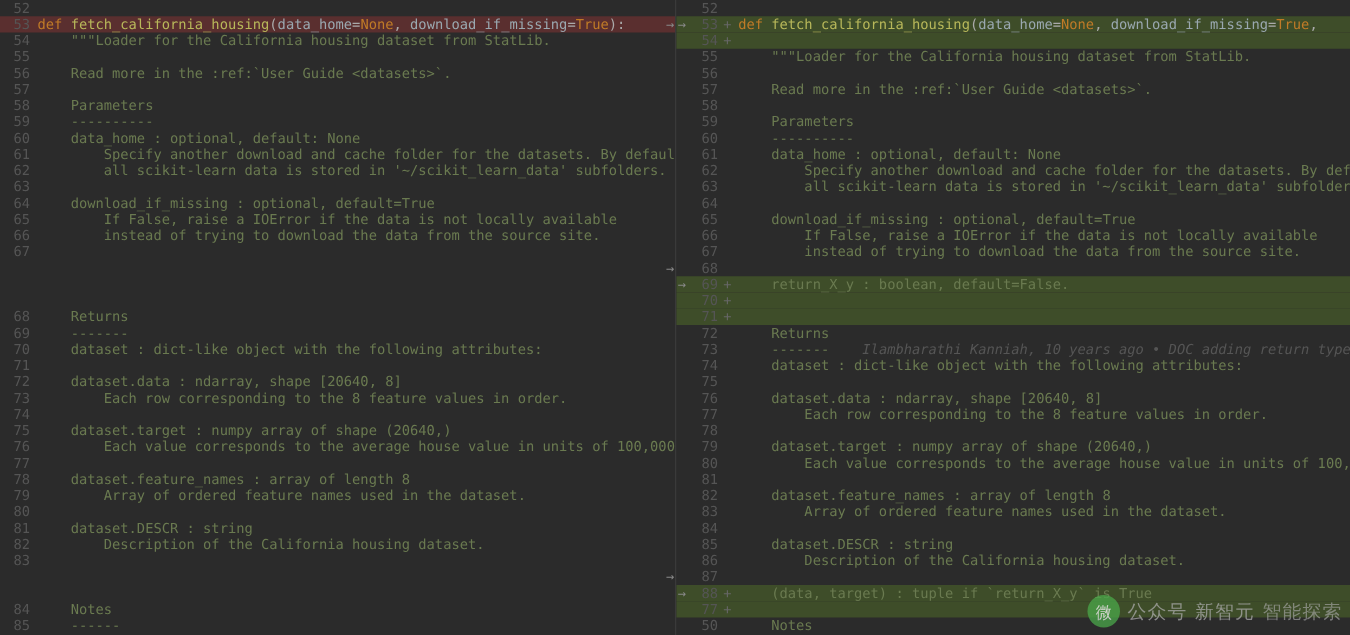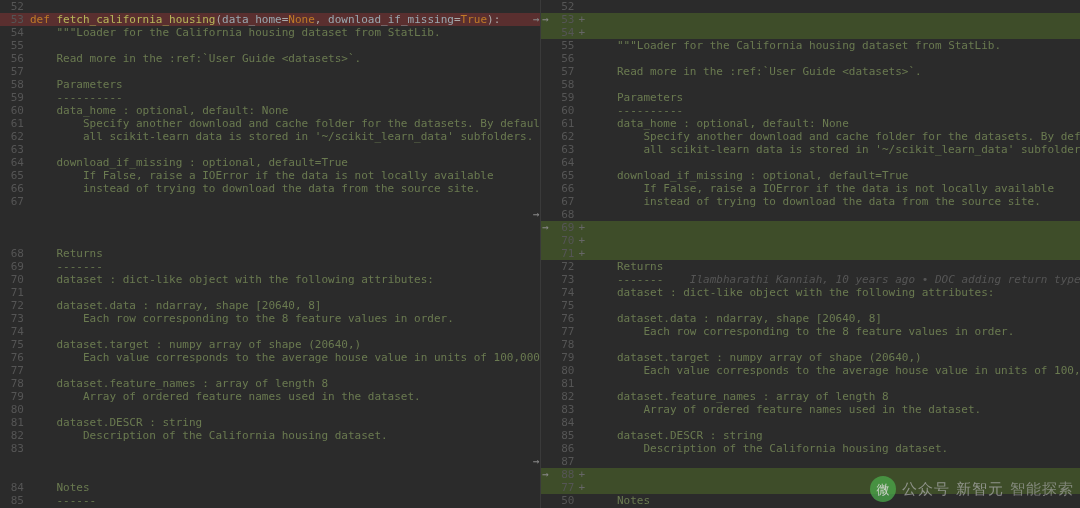"def fetch_california_housing(data_home=None, download_if_missing=True," span.code { html: none -> <span><span>def </span><span>fetch_california_housing</span><span>(</span><span>data_home</span><span>=</span><span>None</span><span>, </span><span>download_if_missing</span><span>=</span><span>True</span><span>,</span></span> }
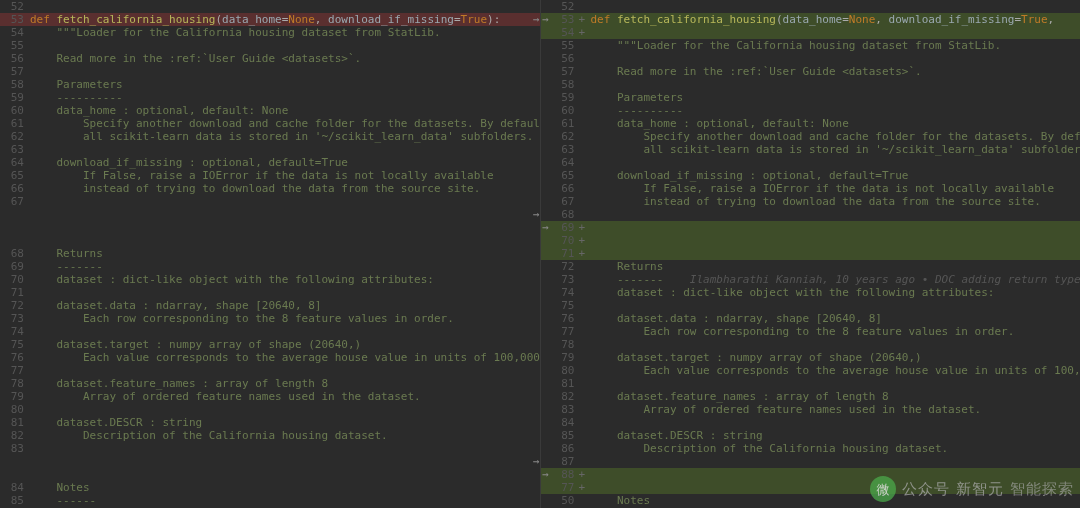"return_X_y : boolean, default=False." span.code { html: none -> <span>&nbsp;&nbsp;&nbsp;&nbsp;<span>return_X_y : boolean, default=False.</span></span> }
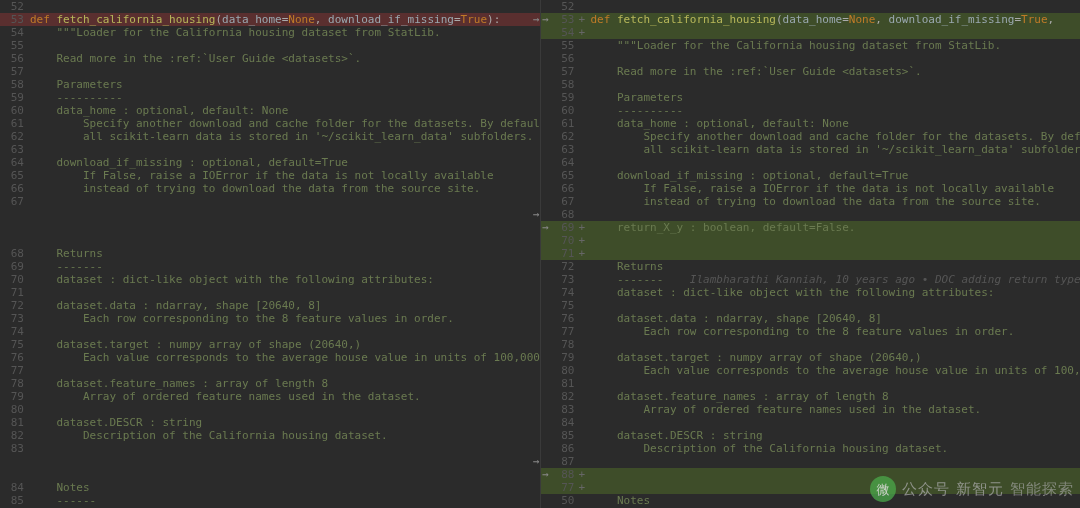"(data, target) : tuple if" span.code { html: none -> <span>&nbsp;&nbsp;&nbsp;&nbsp;<span>(data, target) : tuple if `return_X_y` is True</span></span> }
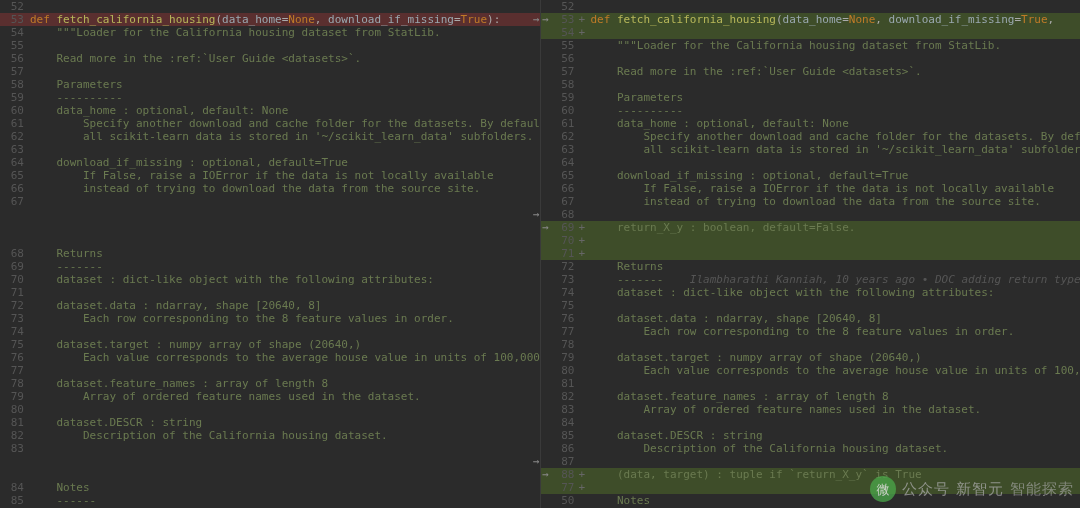"公众号" .cjk { font-family: Liberation Serif, serif -> Liberation Sans, sans-serif }
